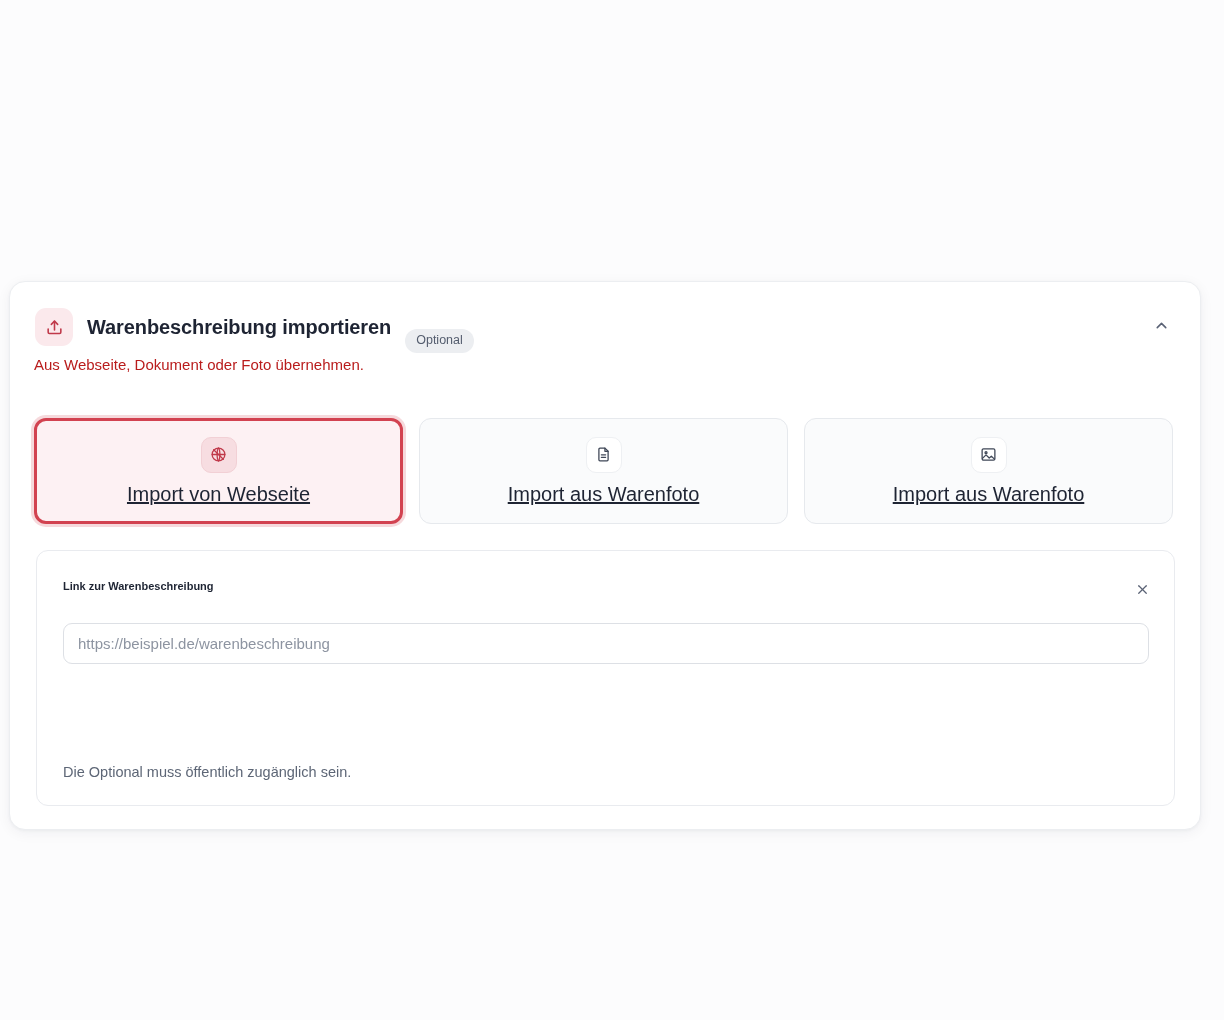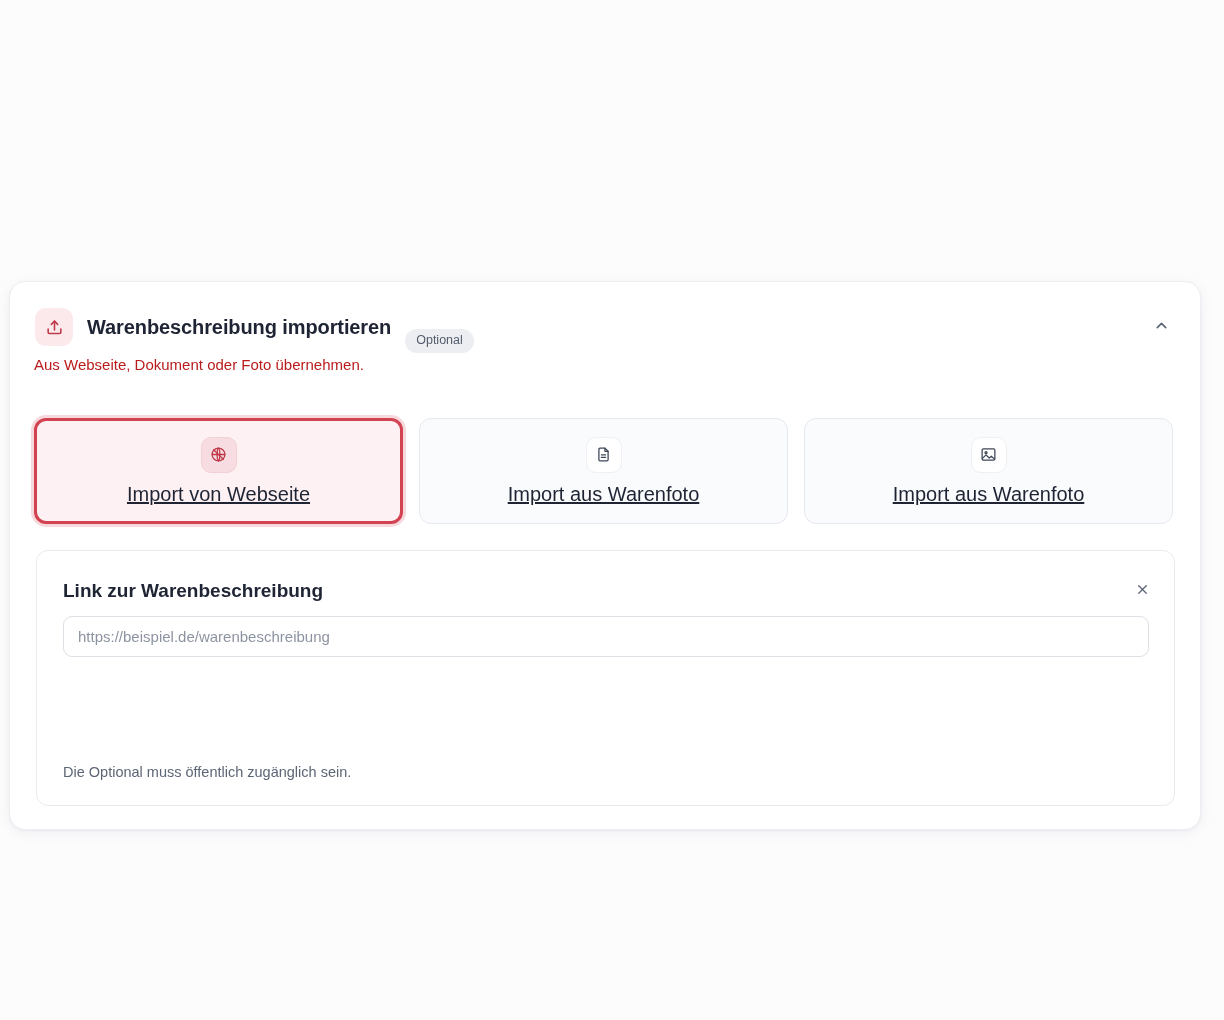"Link zur Warenbeschreibung" .panel-label { font-size: 19px -> 11px }
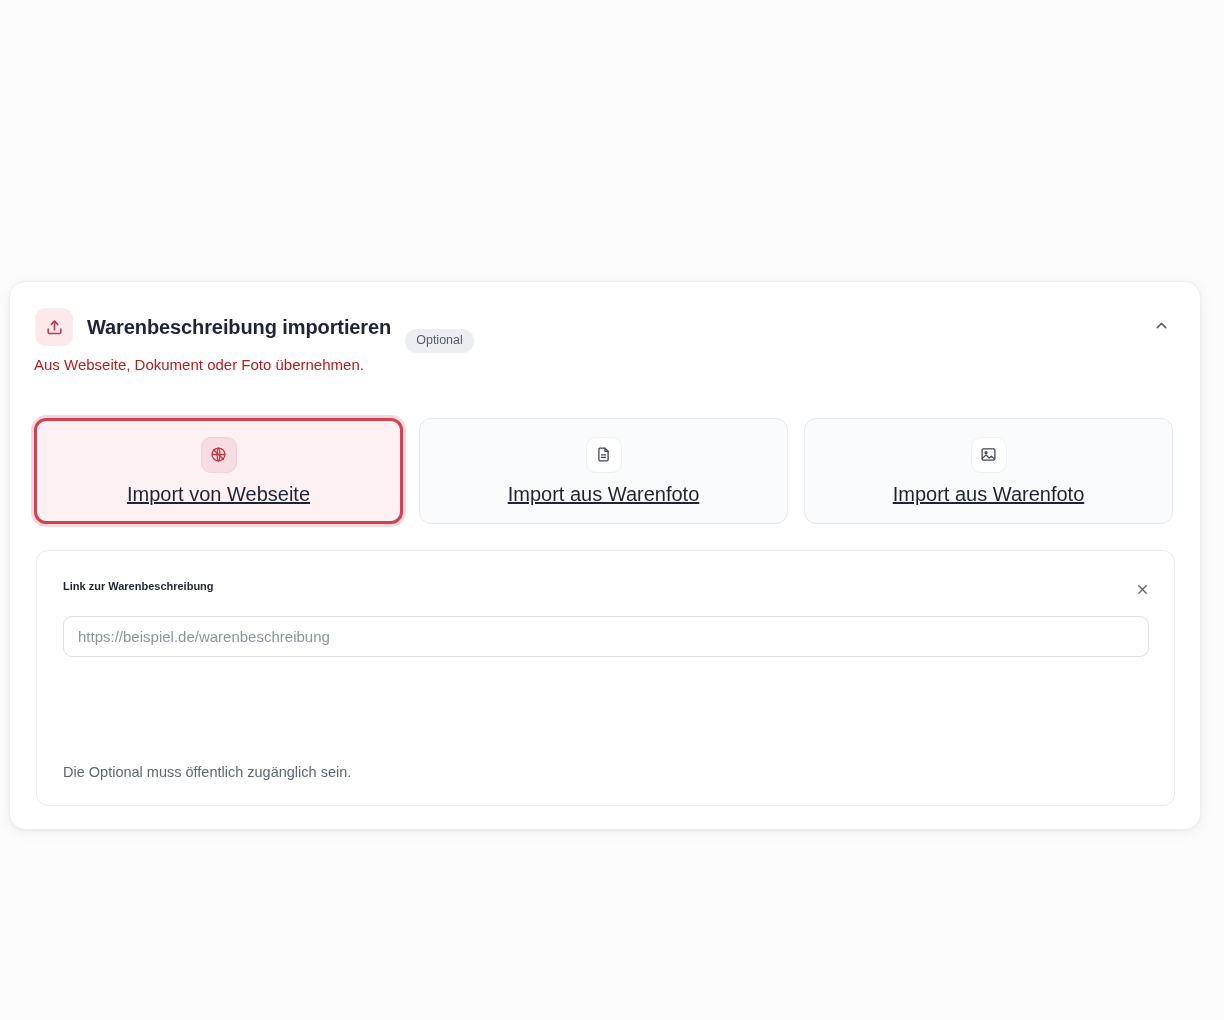"https://beispiel.de/warenbeschreibung" .url-input { top: 65px -> 72px }
